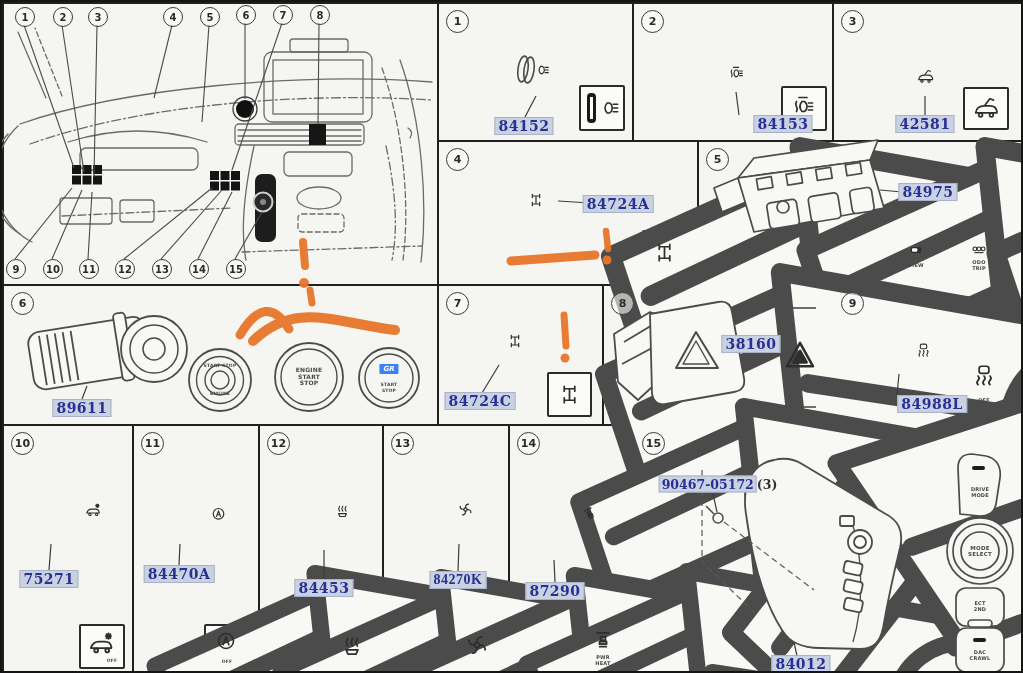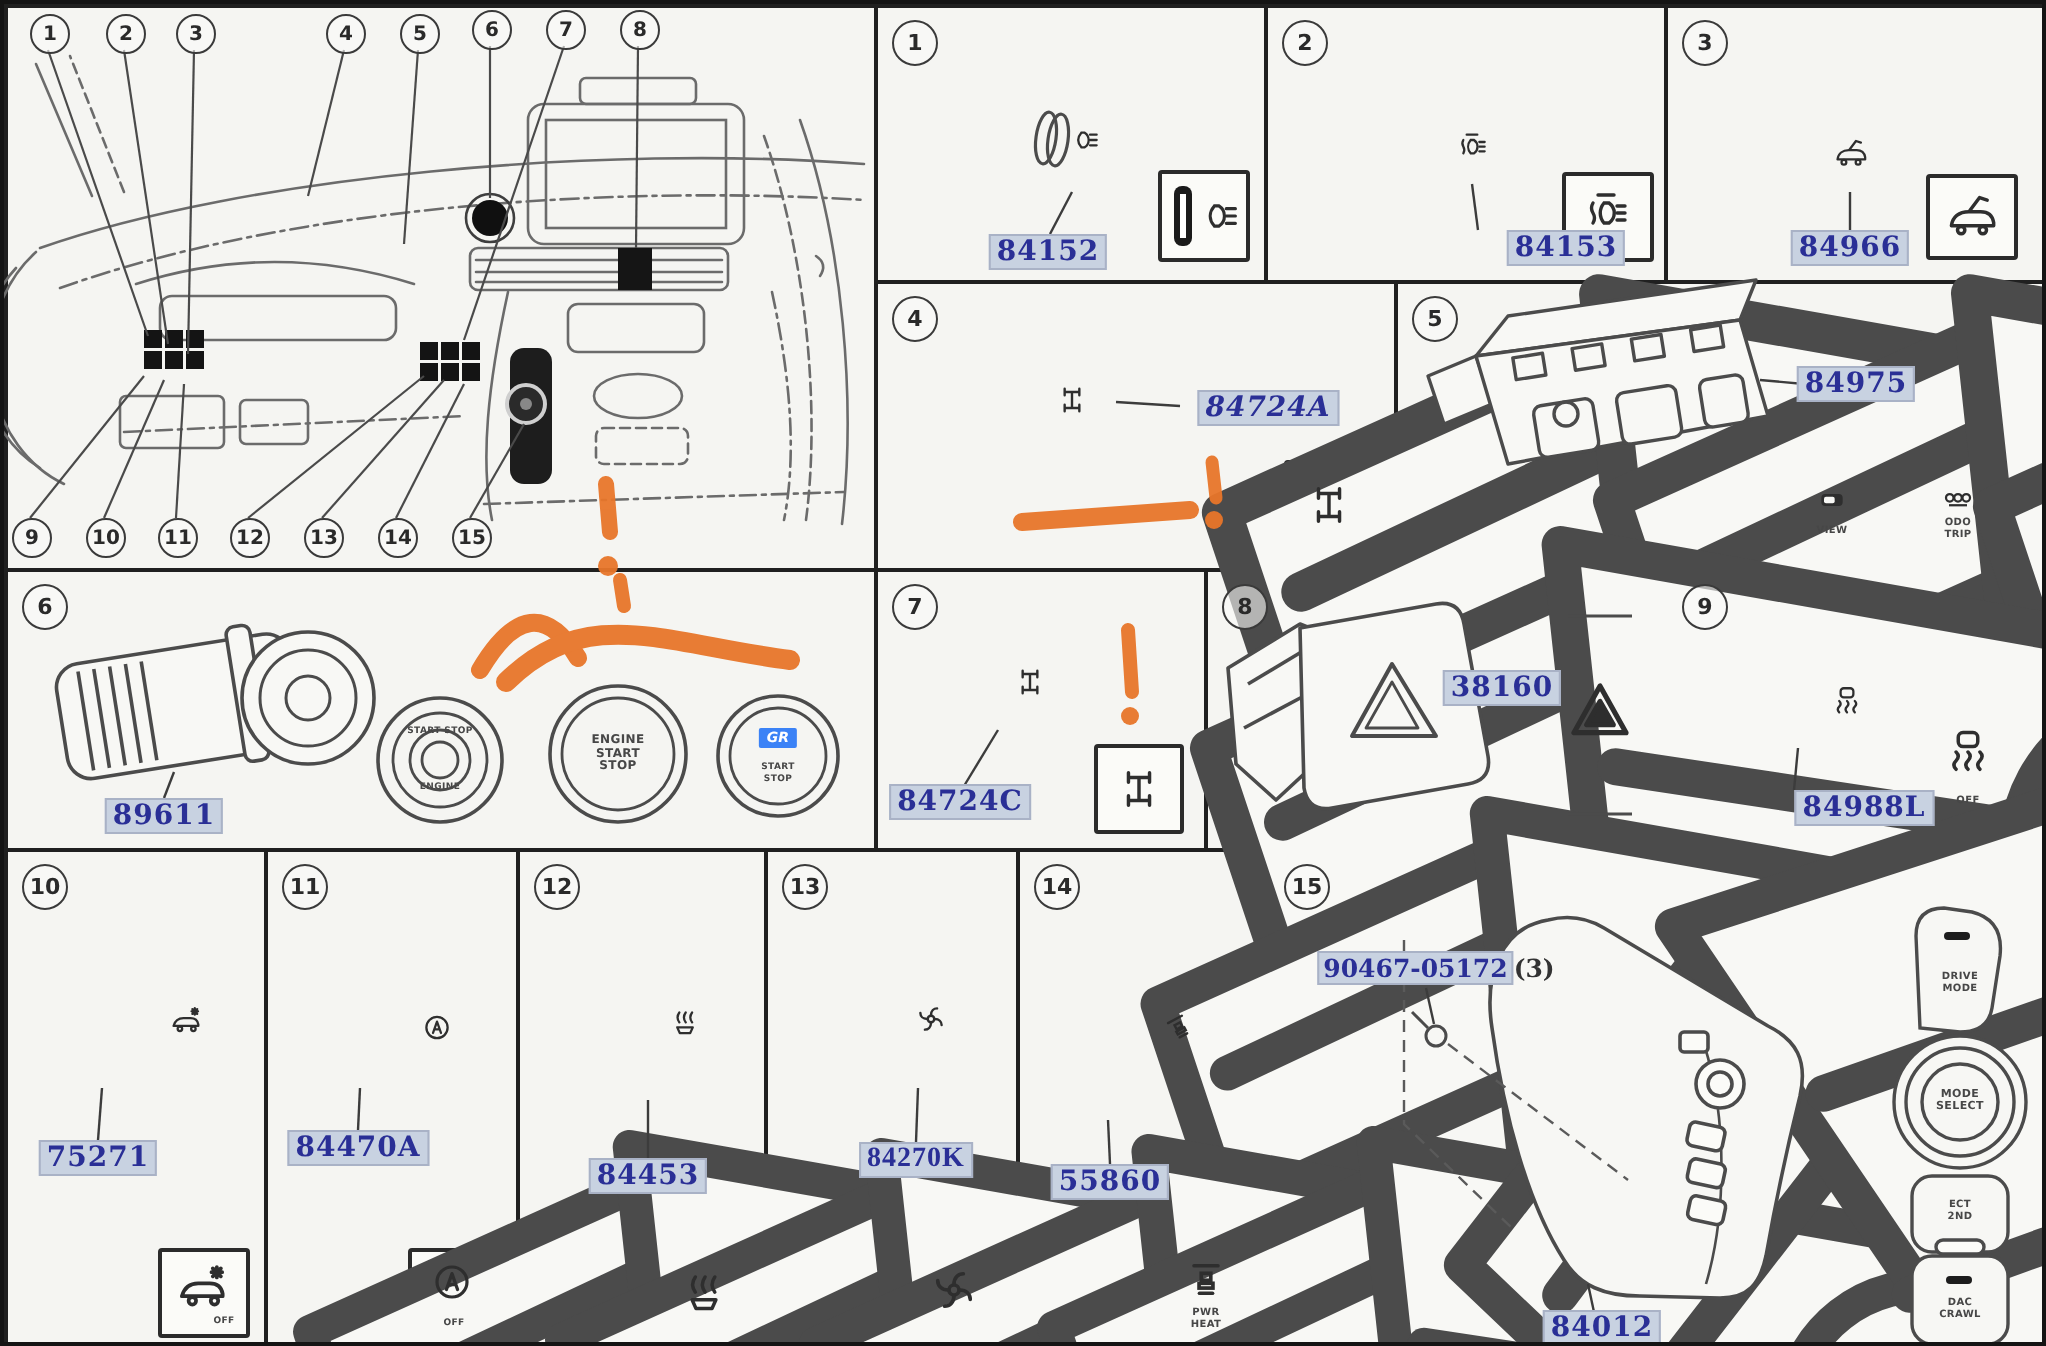"84966" div.plabel { text: 84966 -> 42581 }
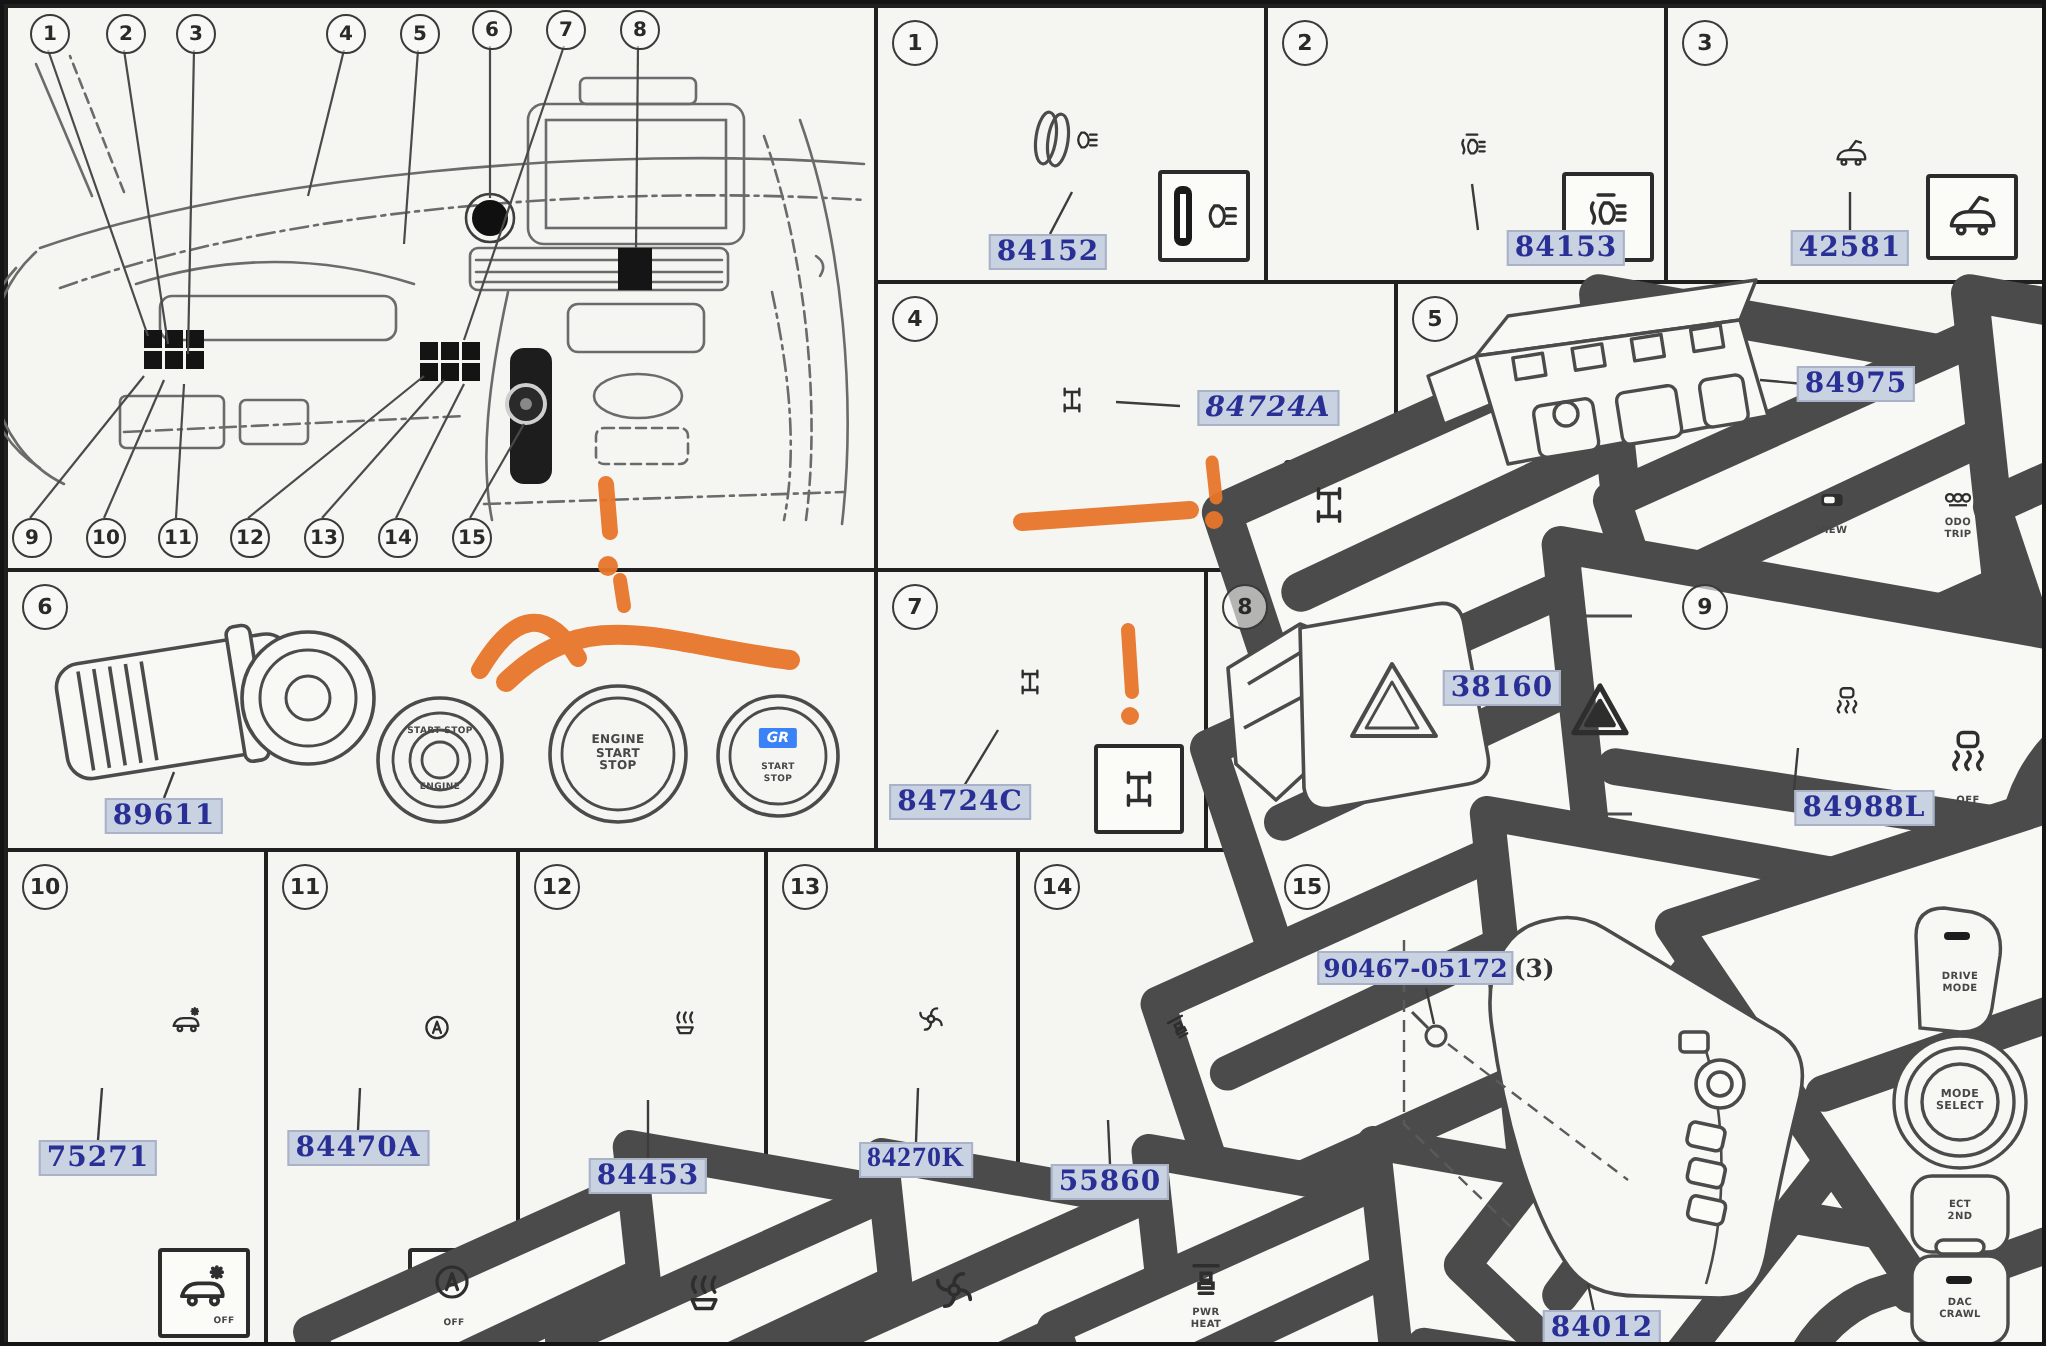"84724A" div.plabel { font-style: italic -> none; left: 632px -> 616px }
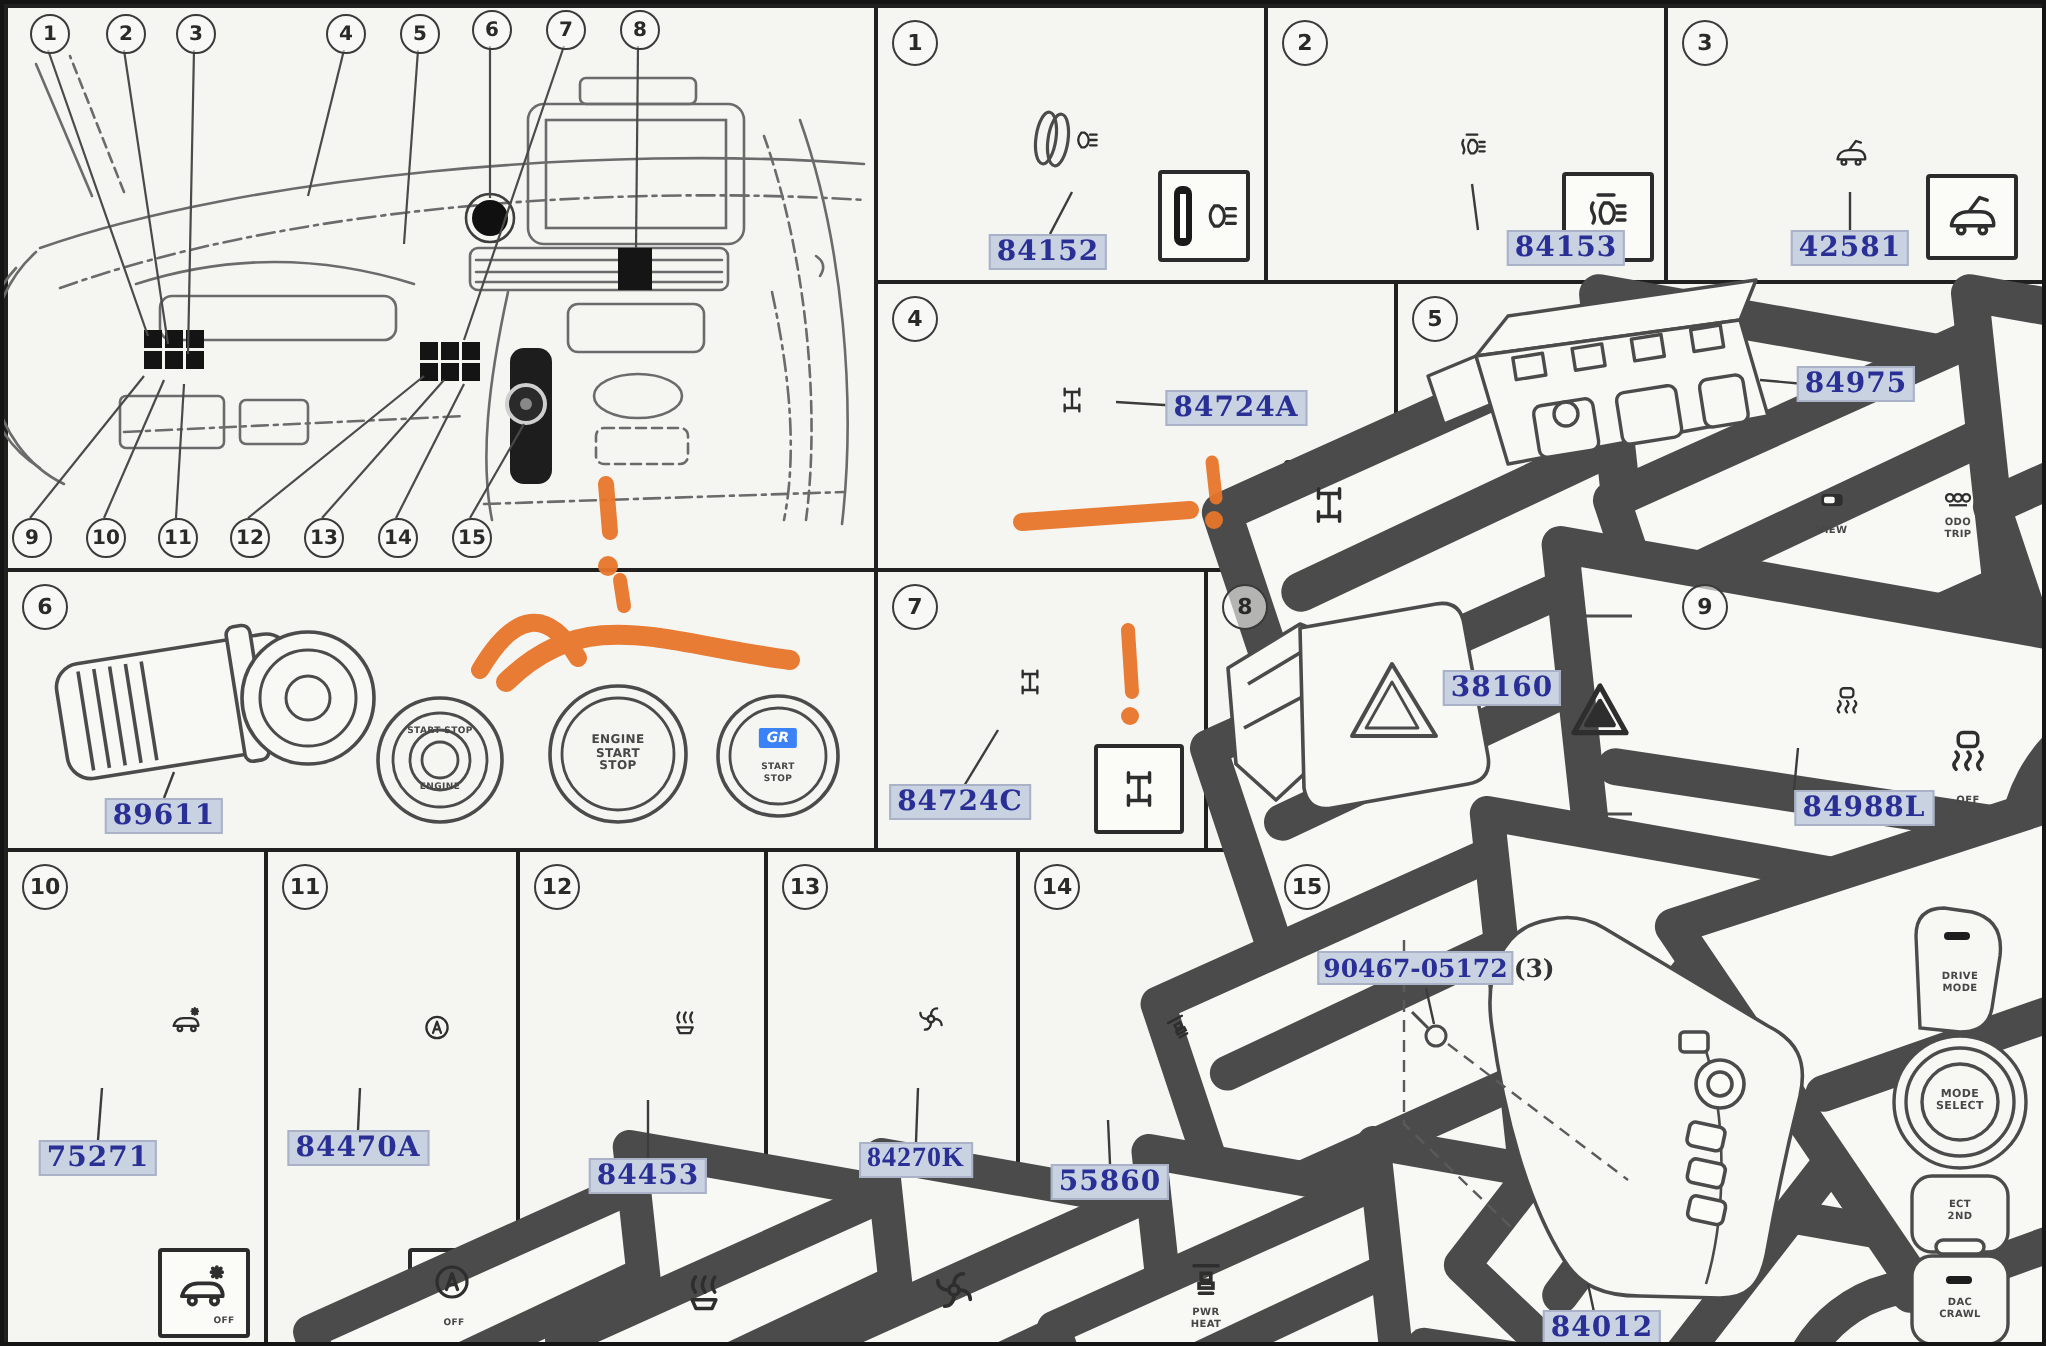"55860" div.plabel { text: 55860 -> 87290 }
